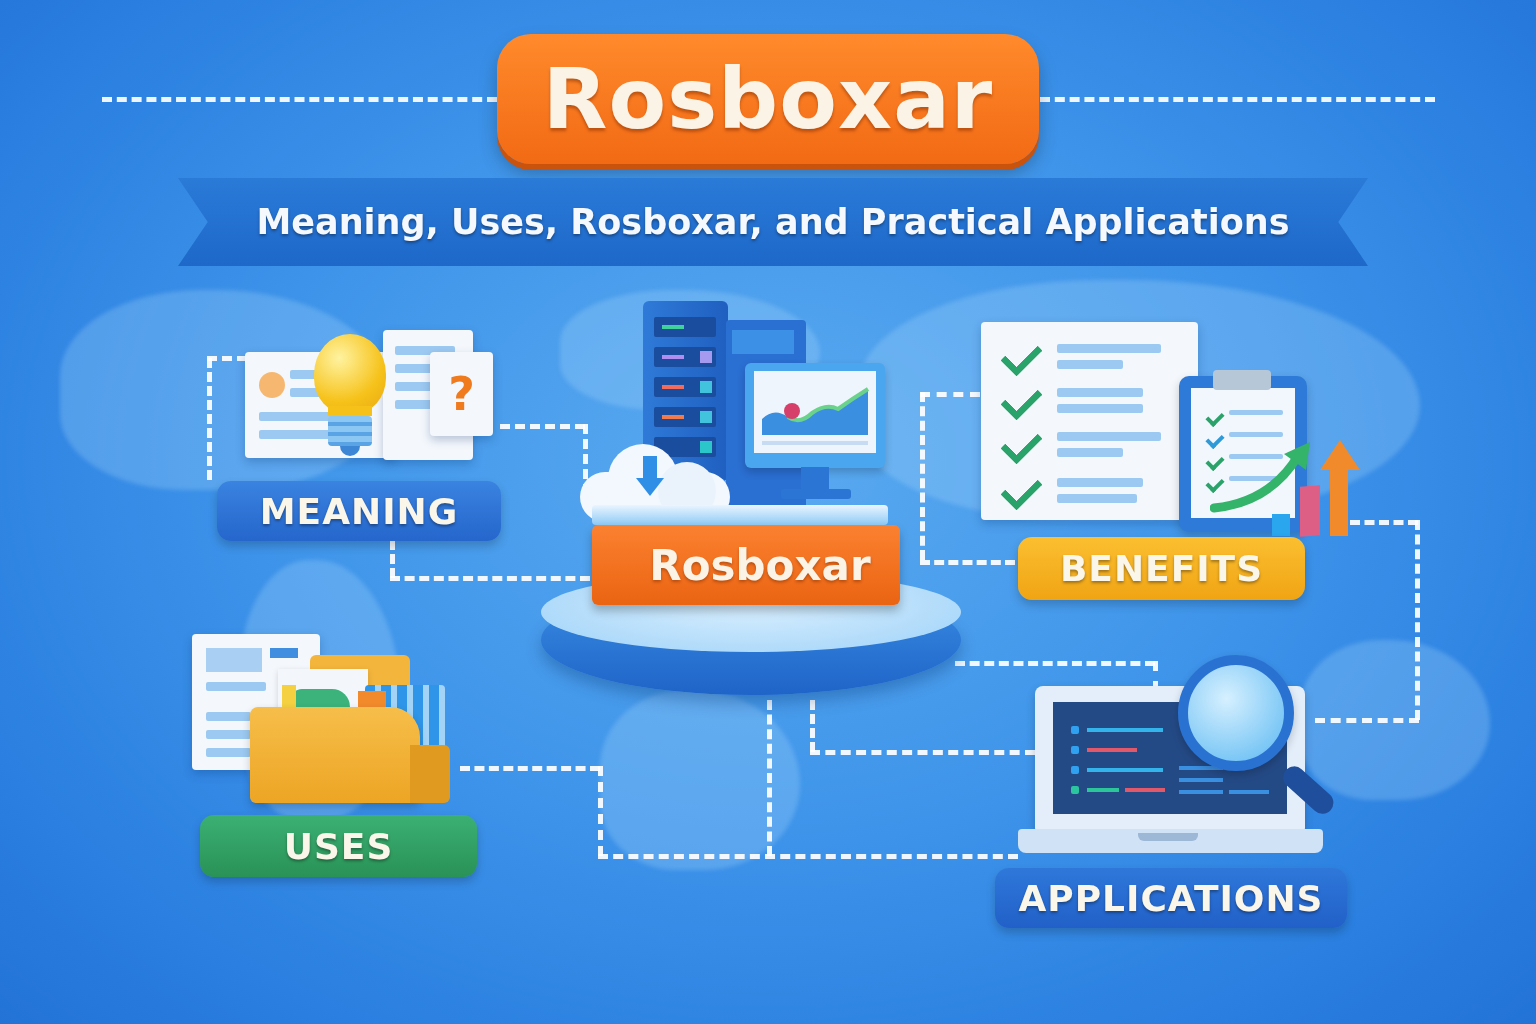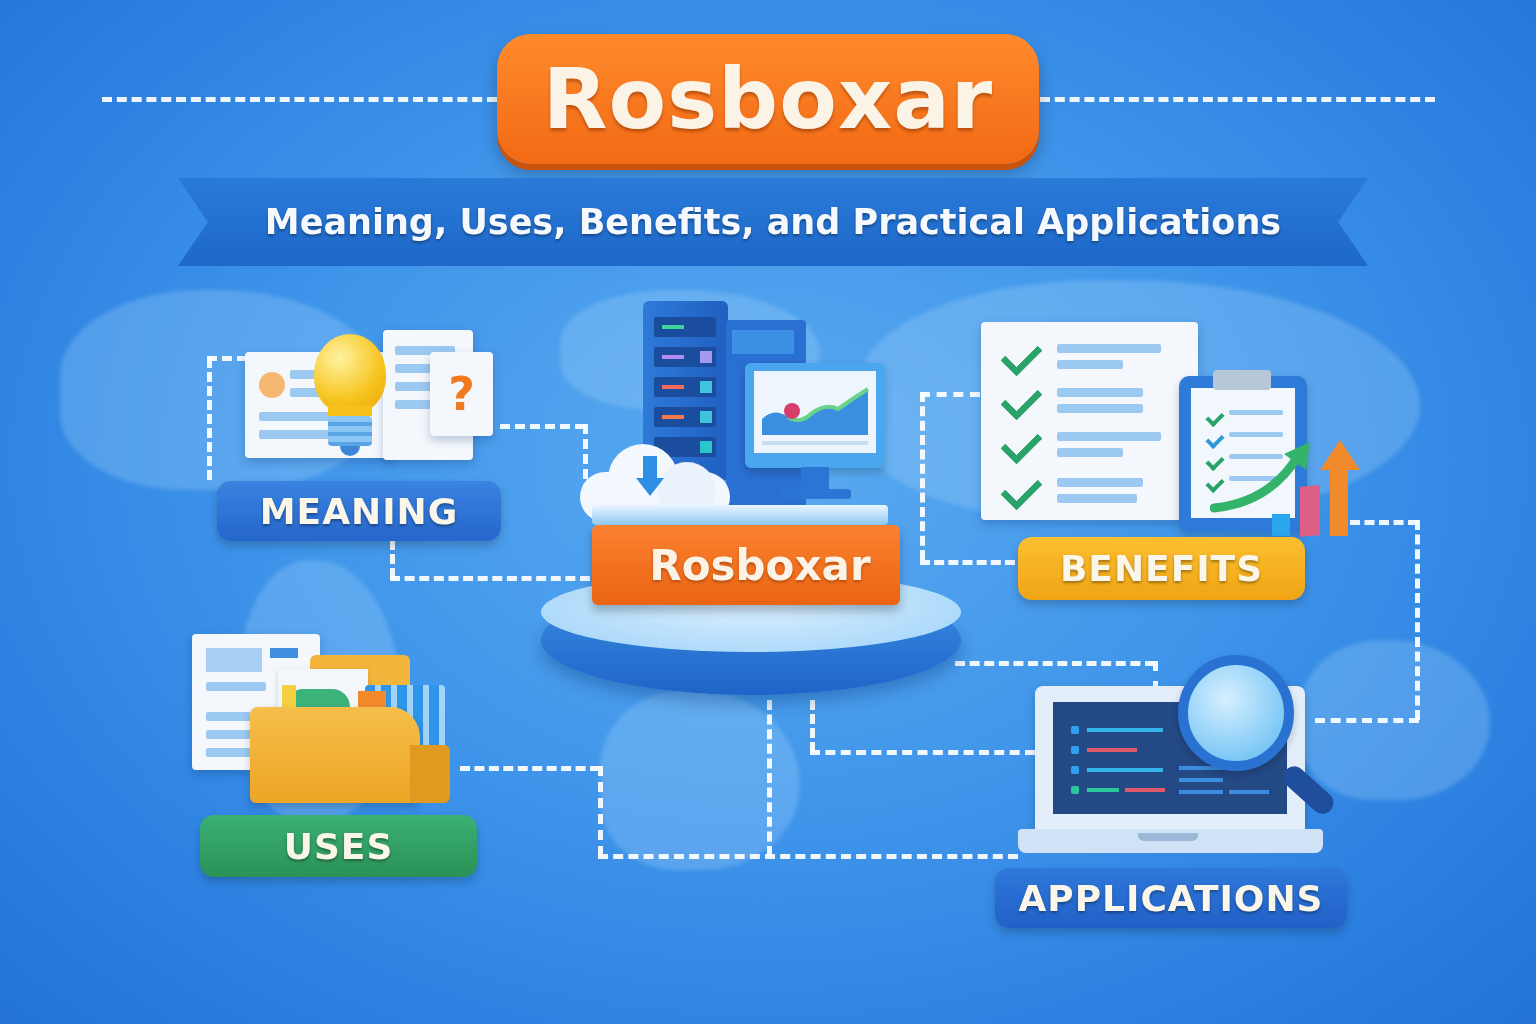"Meaning, Uses, Benefits, and Practical" span { text: Benefits -> Rosboxar }
